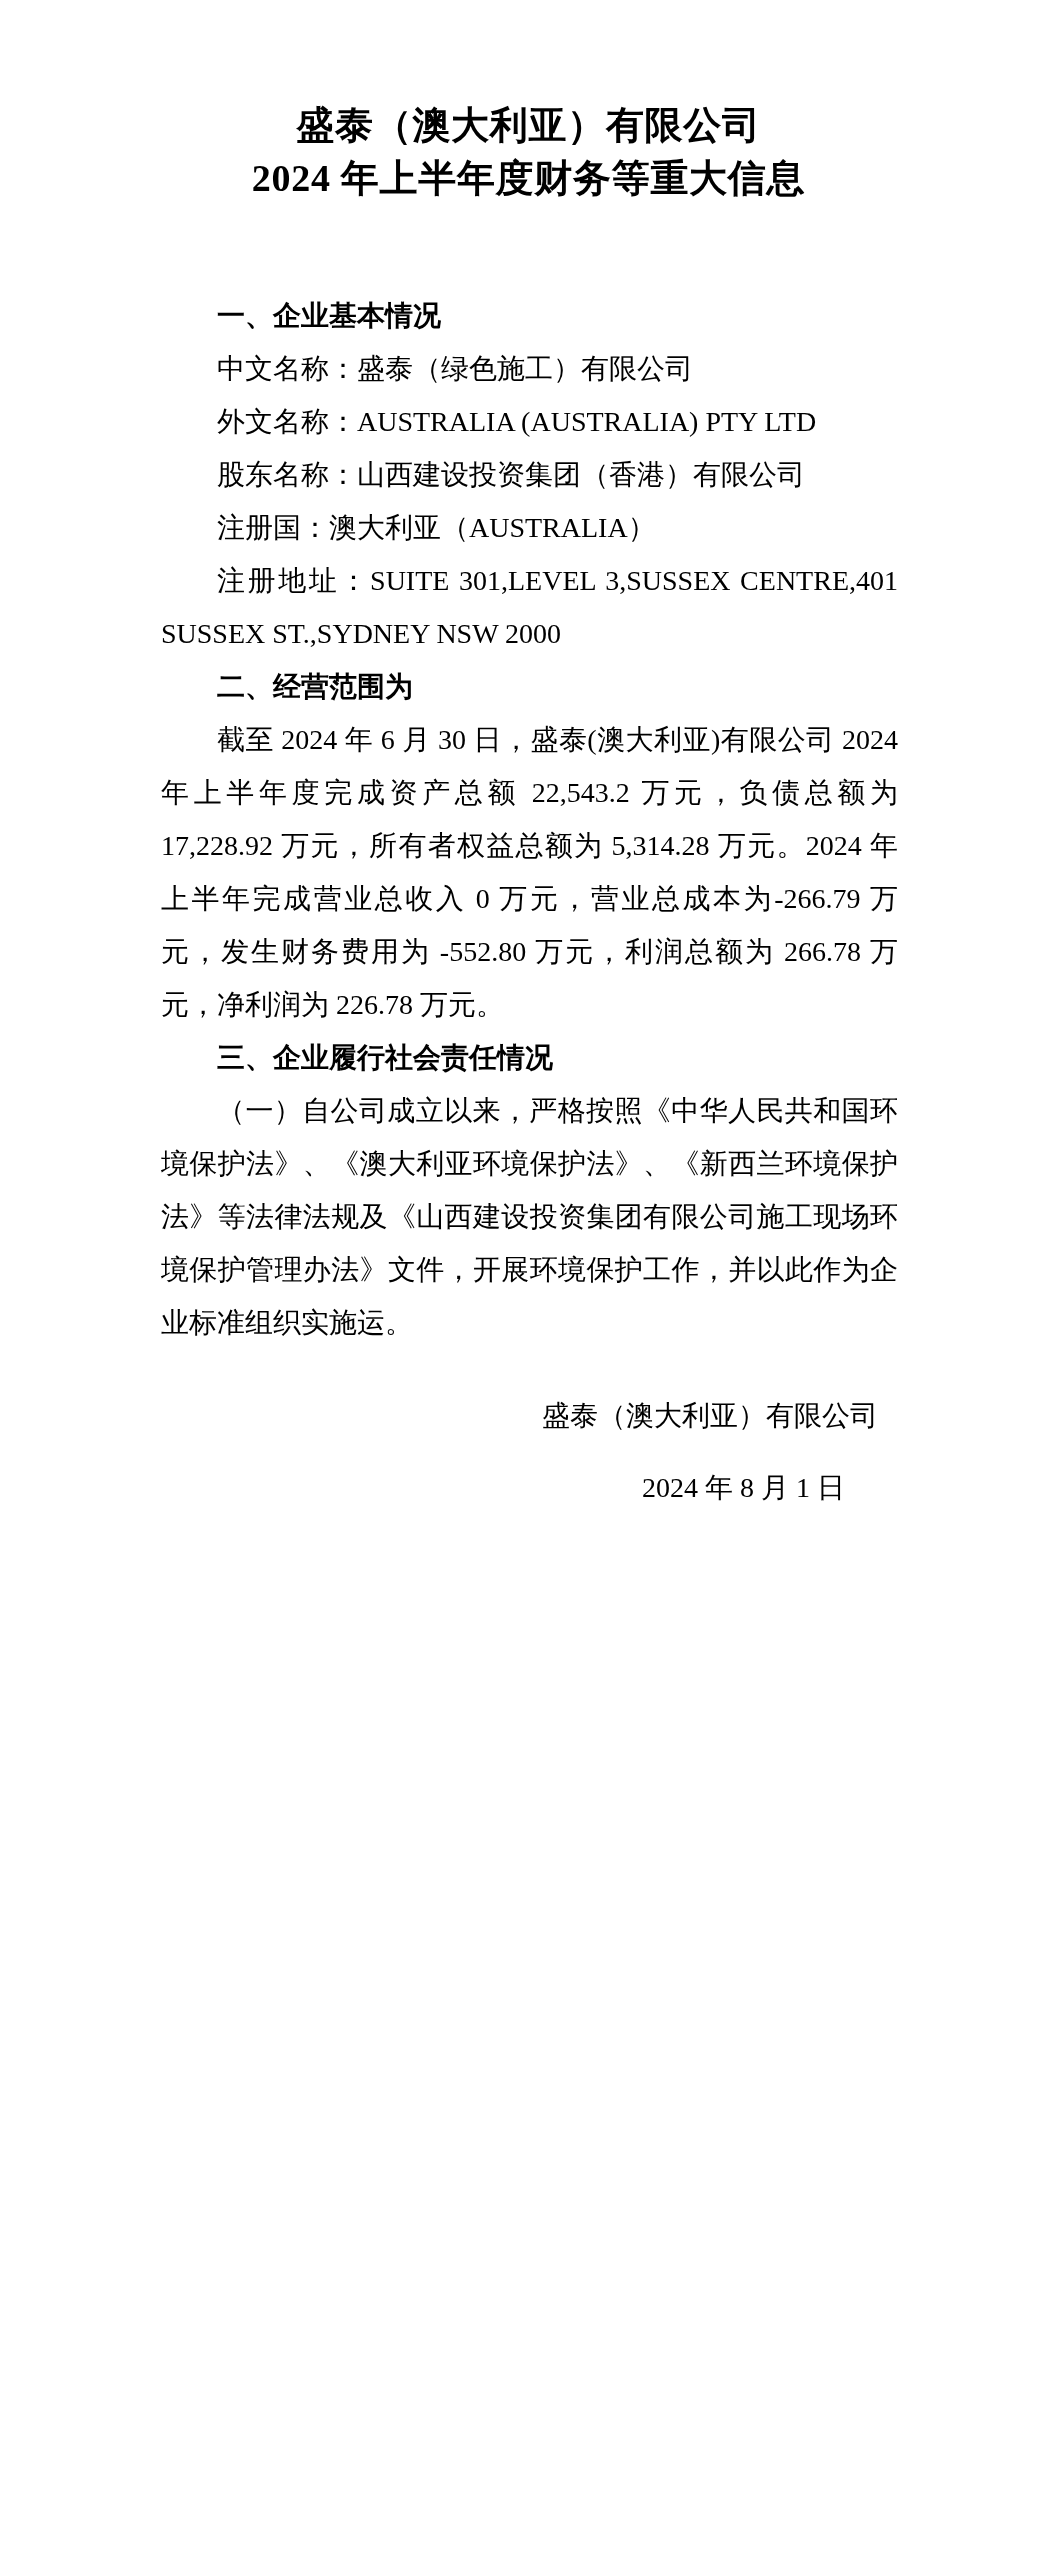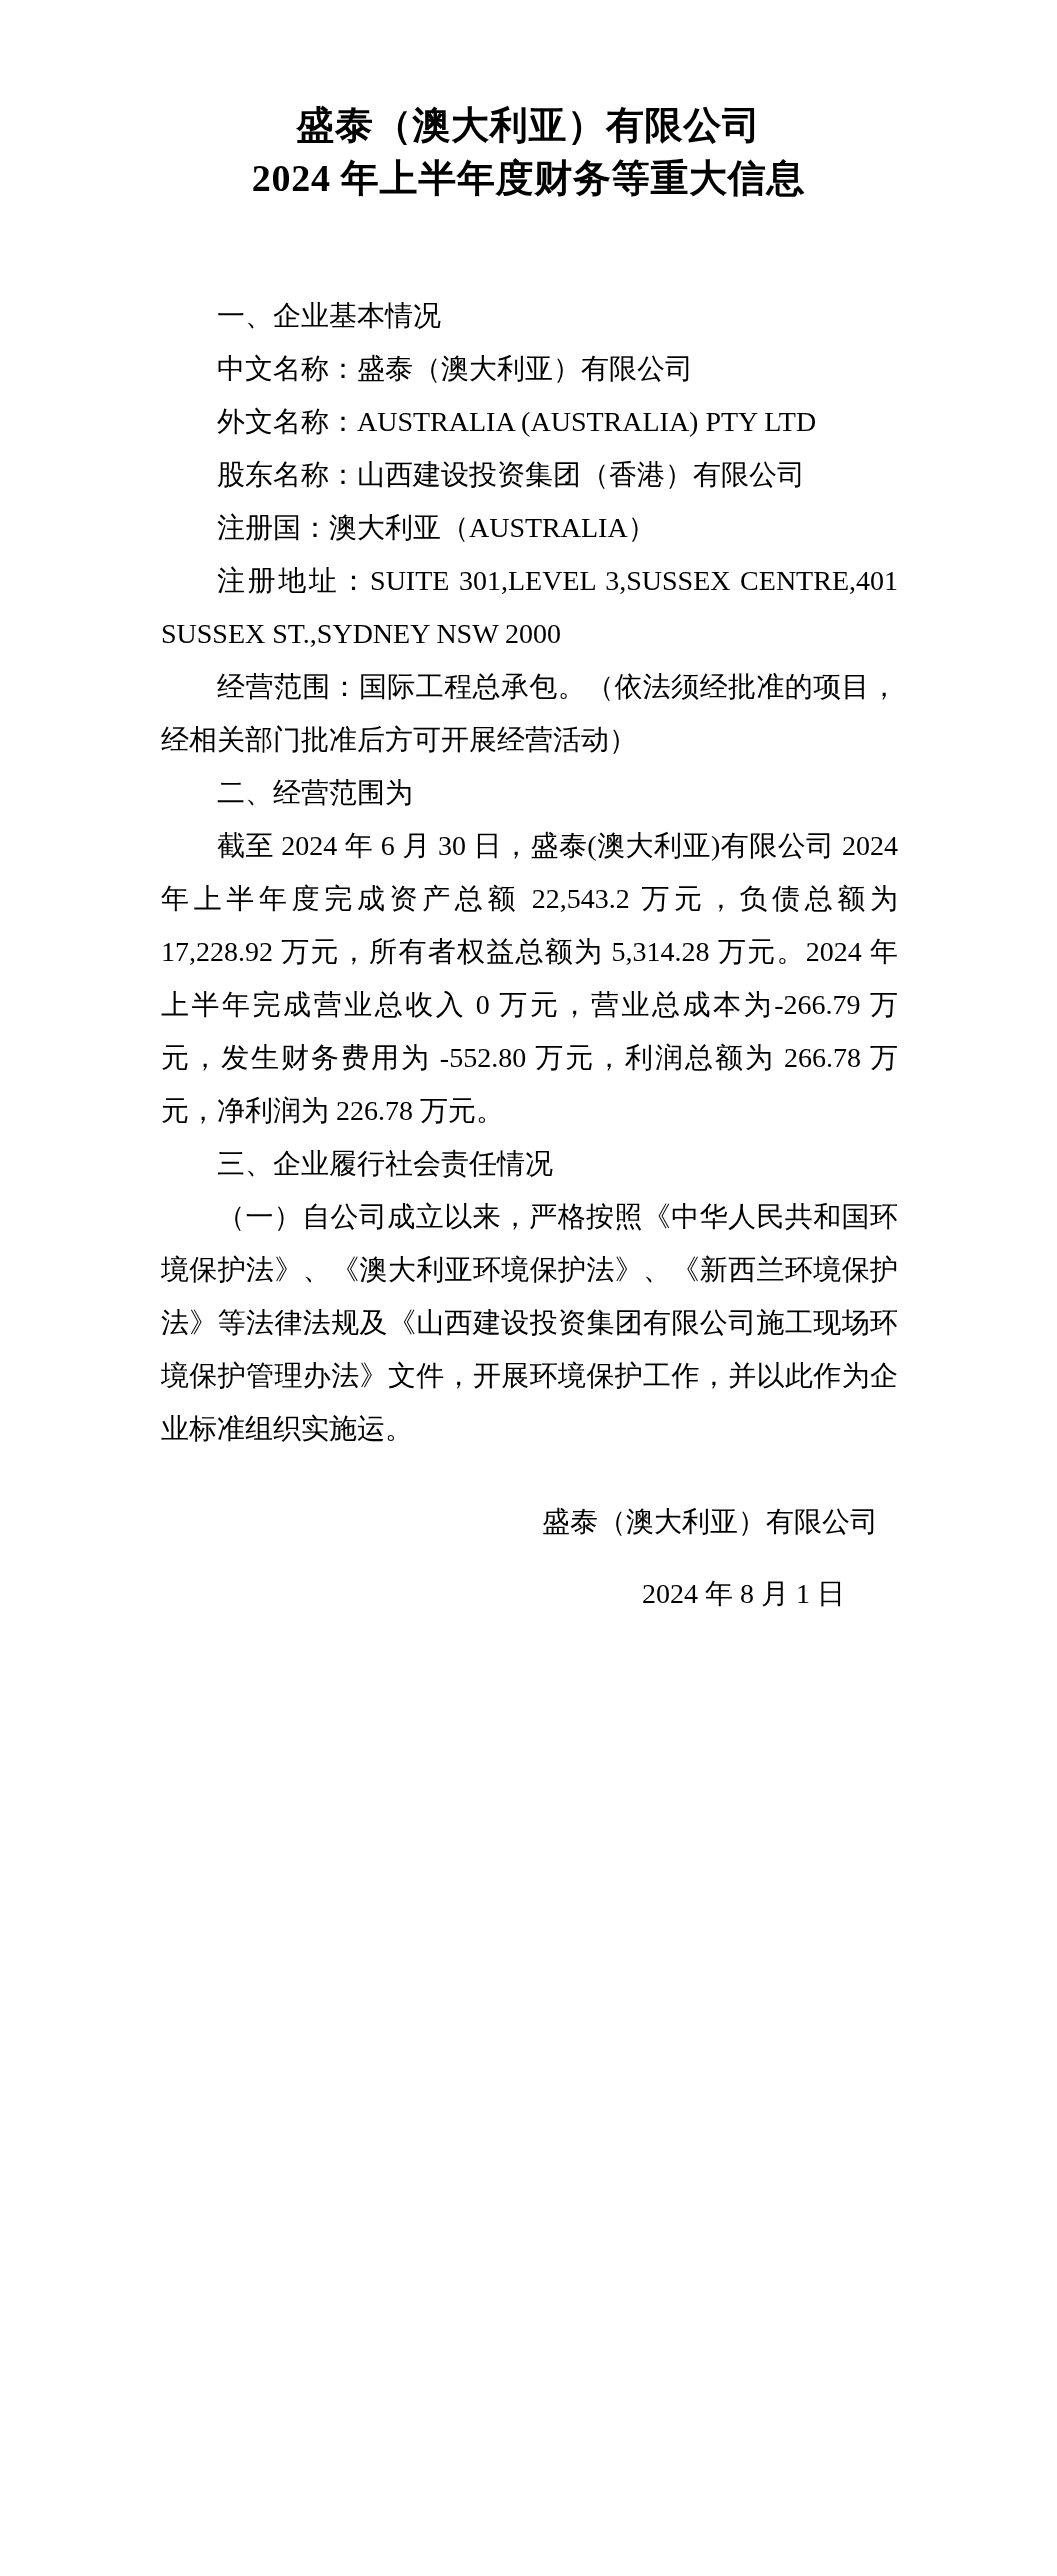"一、企业基本情况" .content p.heading { font-weight: normal -> bold }
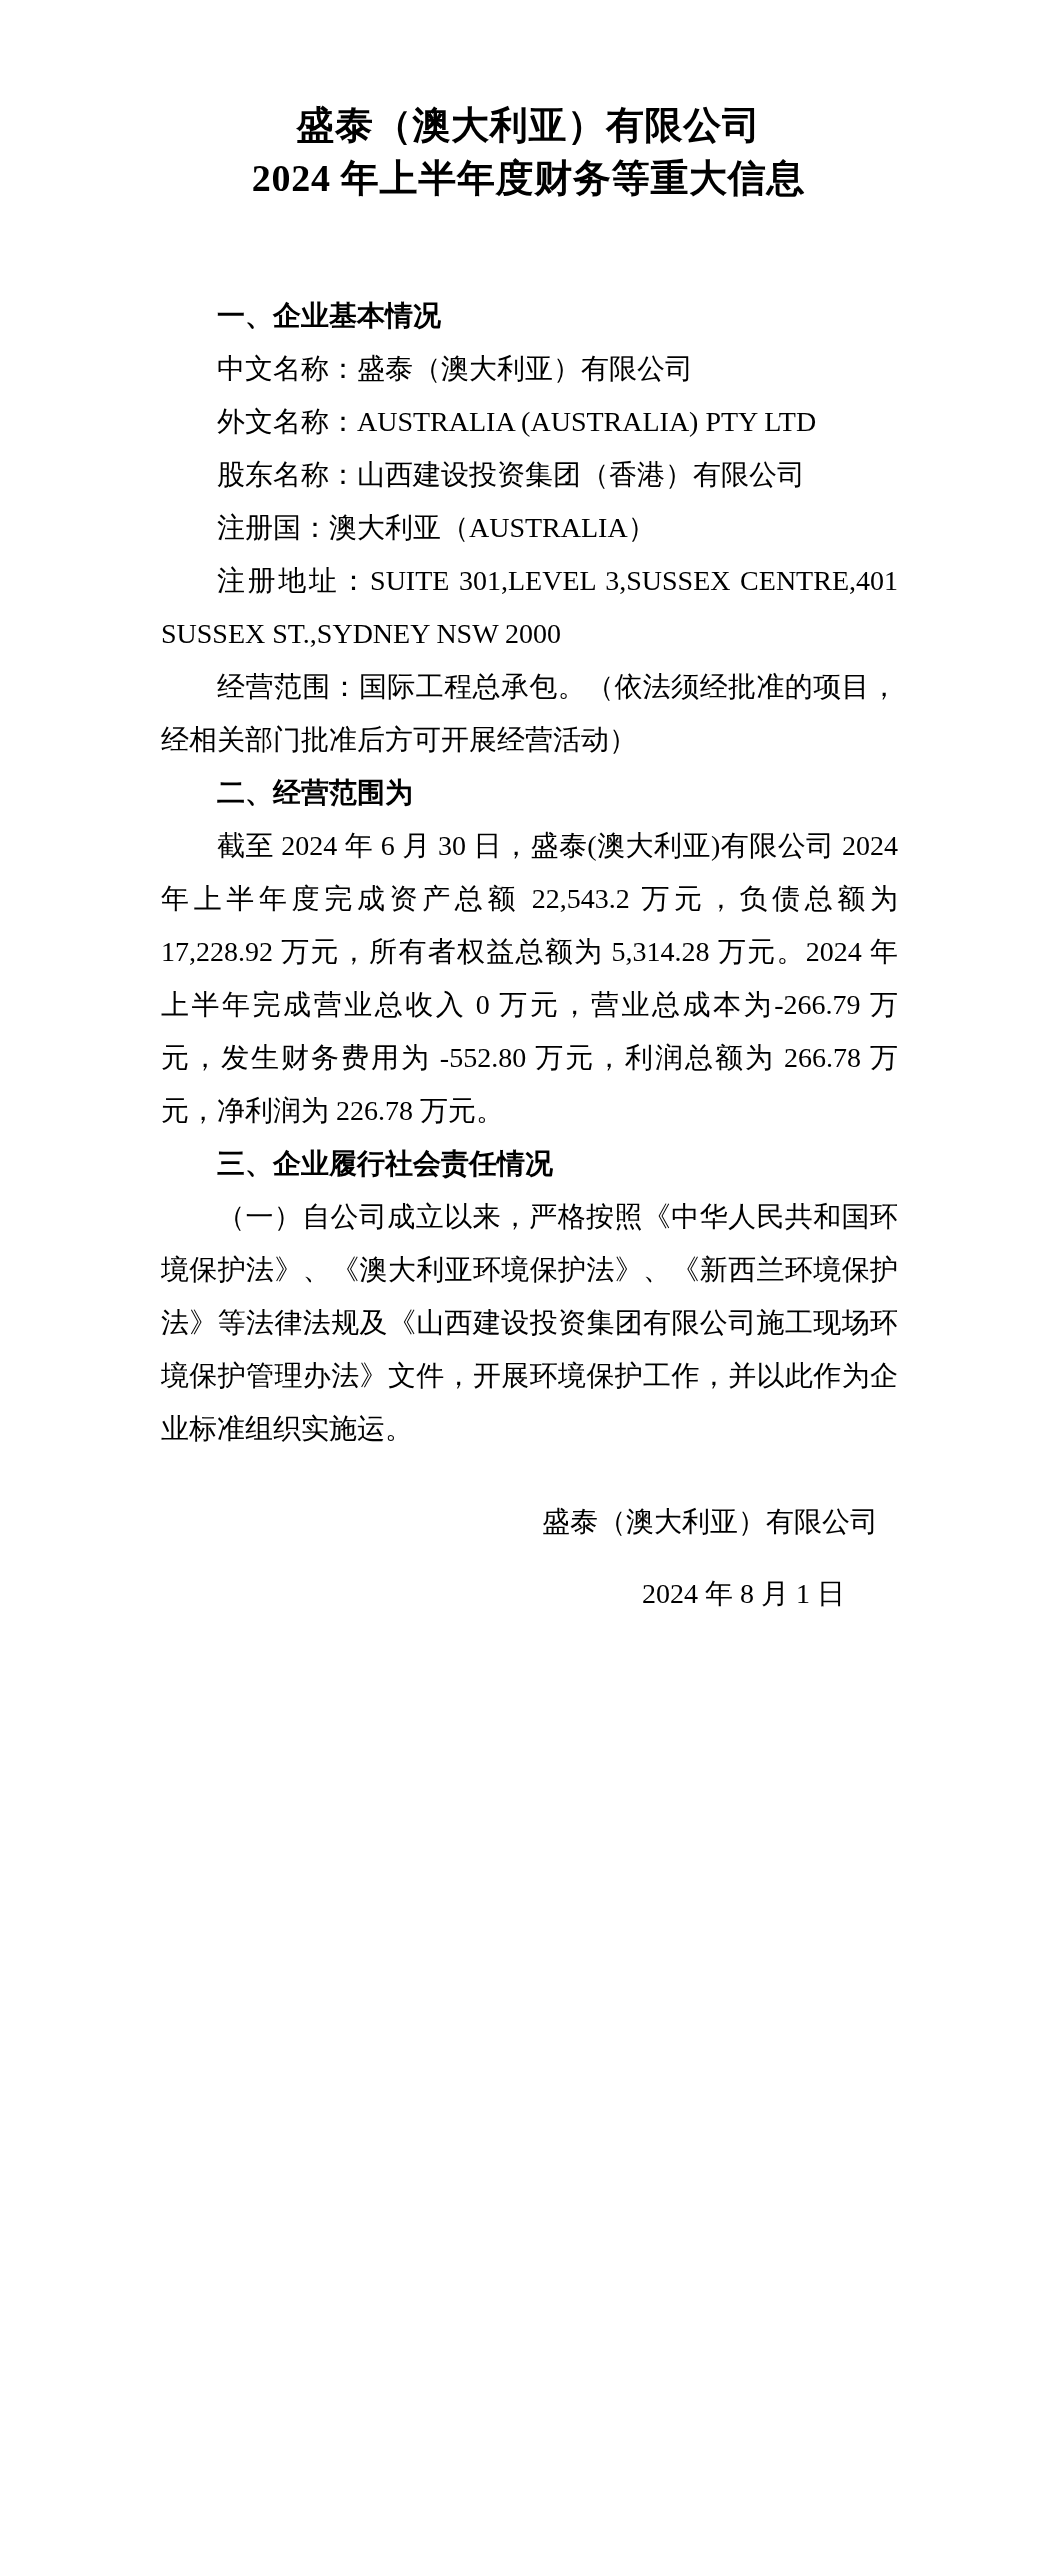"中文名称：盛泰（澳大利亚）有限公司" p.body { text: 澳大利亚 -> 绿色施工 }
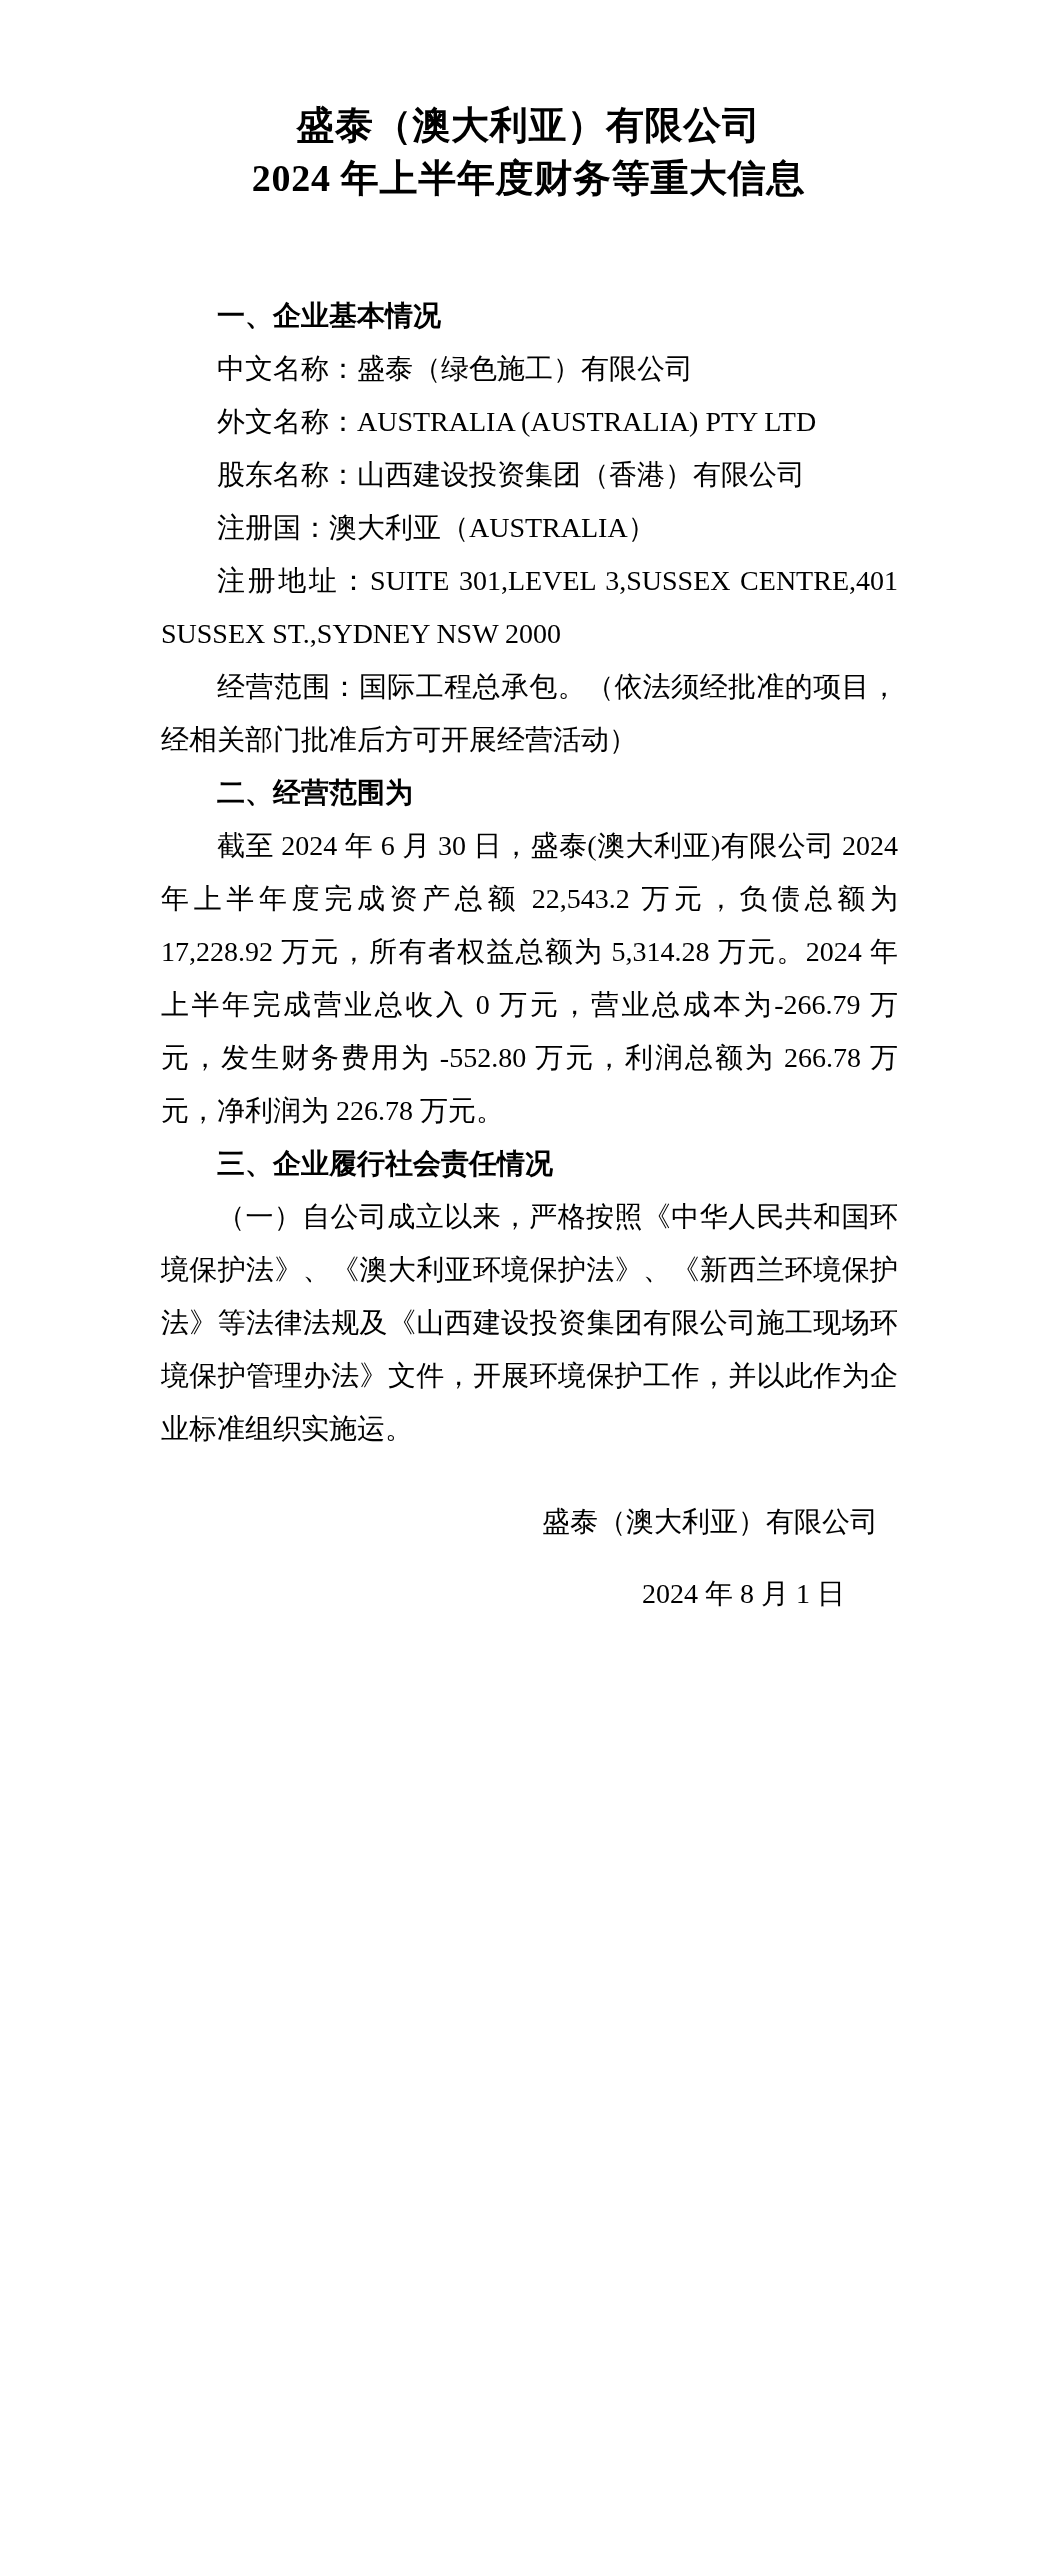"经营范围：国际工程总承包。（依法须经批准的项目，经相关部门批准后方可开展经营活动" p.body { html: <p>经营范围：国际工程总承包。（依法须经批准的项目，经相关部门批准后方可开展经营活动）</p> -> none }
